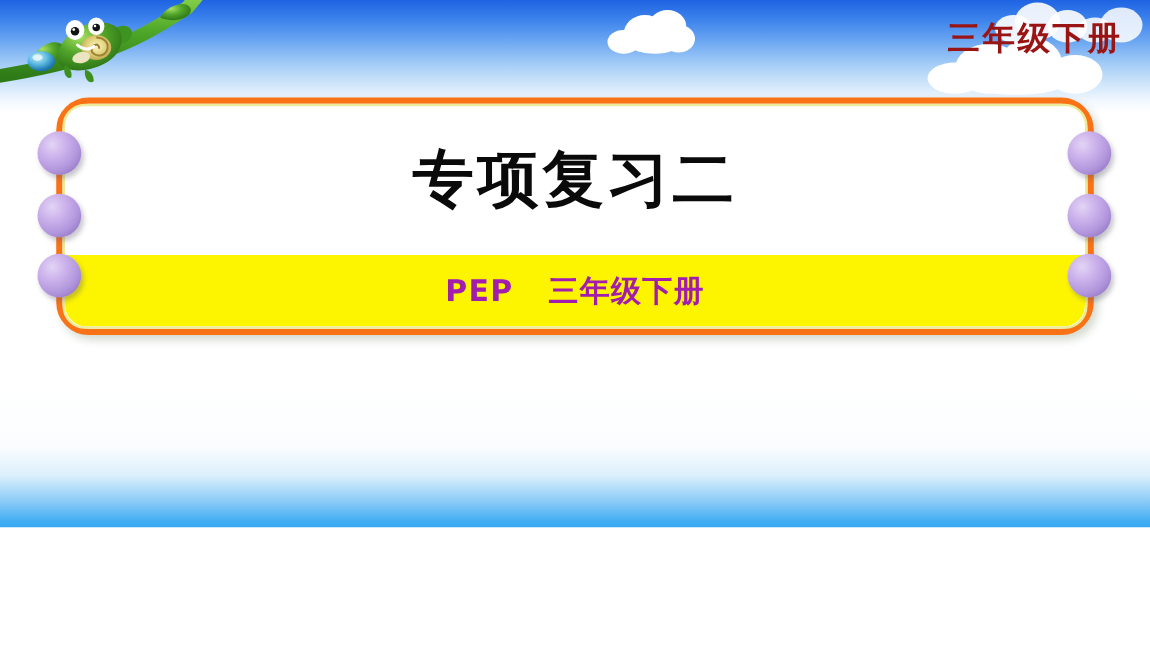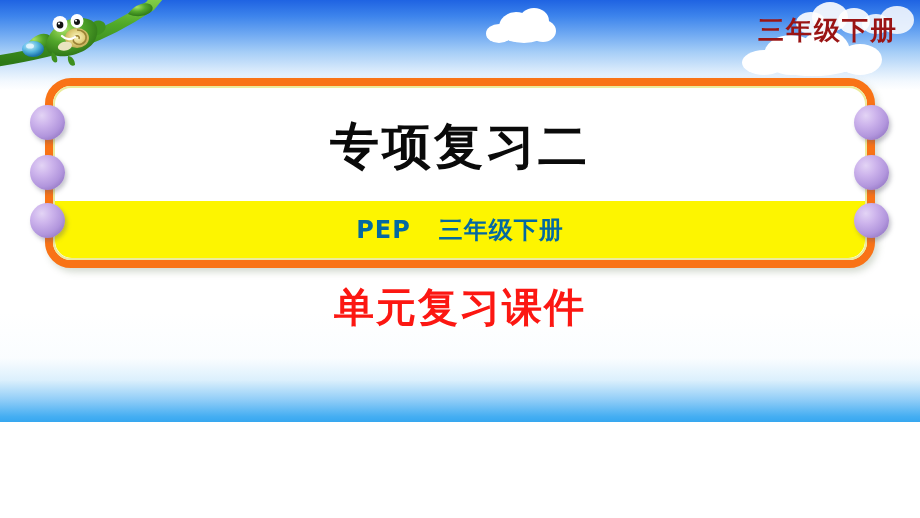"专项复习二" .frame { border: 8px solid #f97316 -> 5px solid #f97316 }
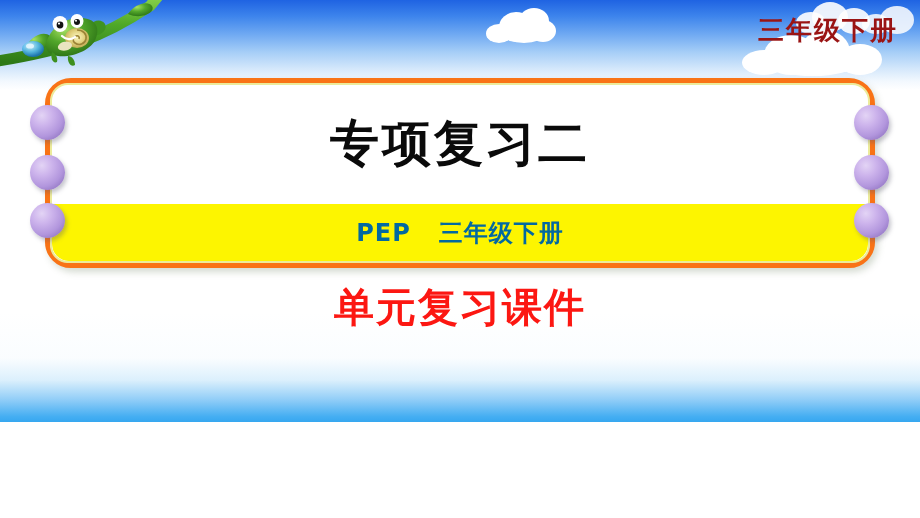"PEP 三年级下册" .band-text { color: #0369a1 -> #a21caf }
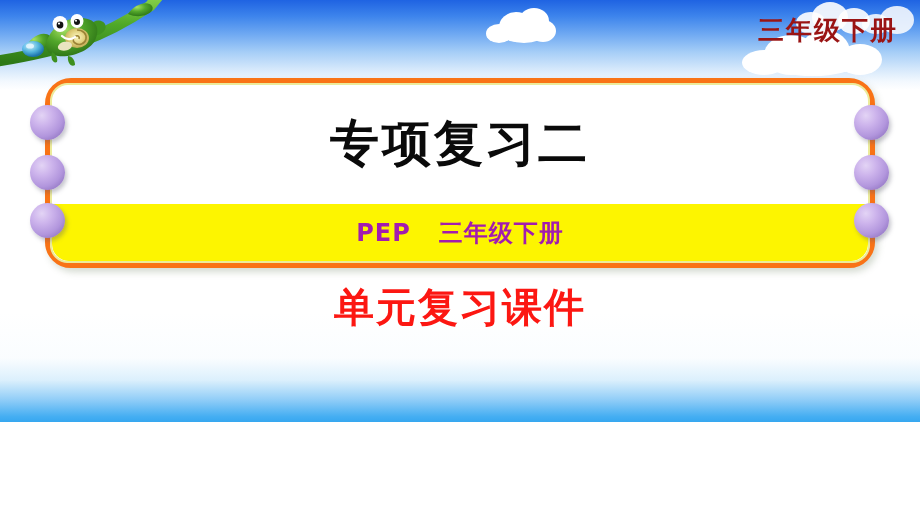"单元复习课件" div.subtitle { html: <div>单元复习课件</div> -> none }
